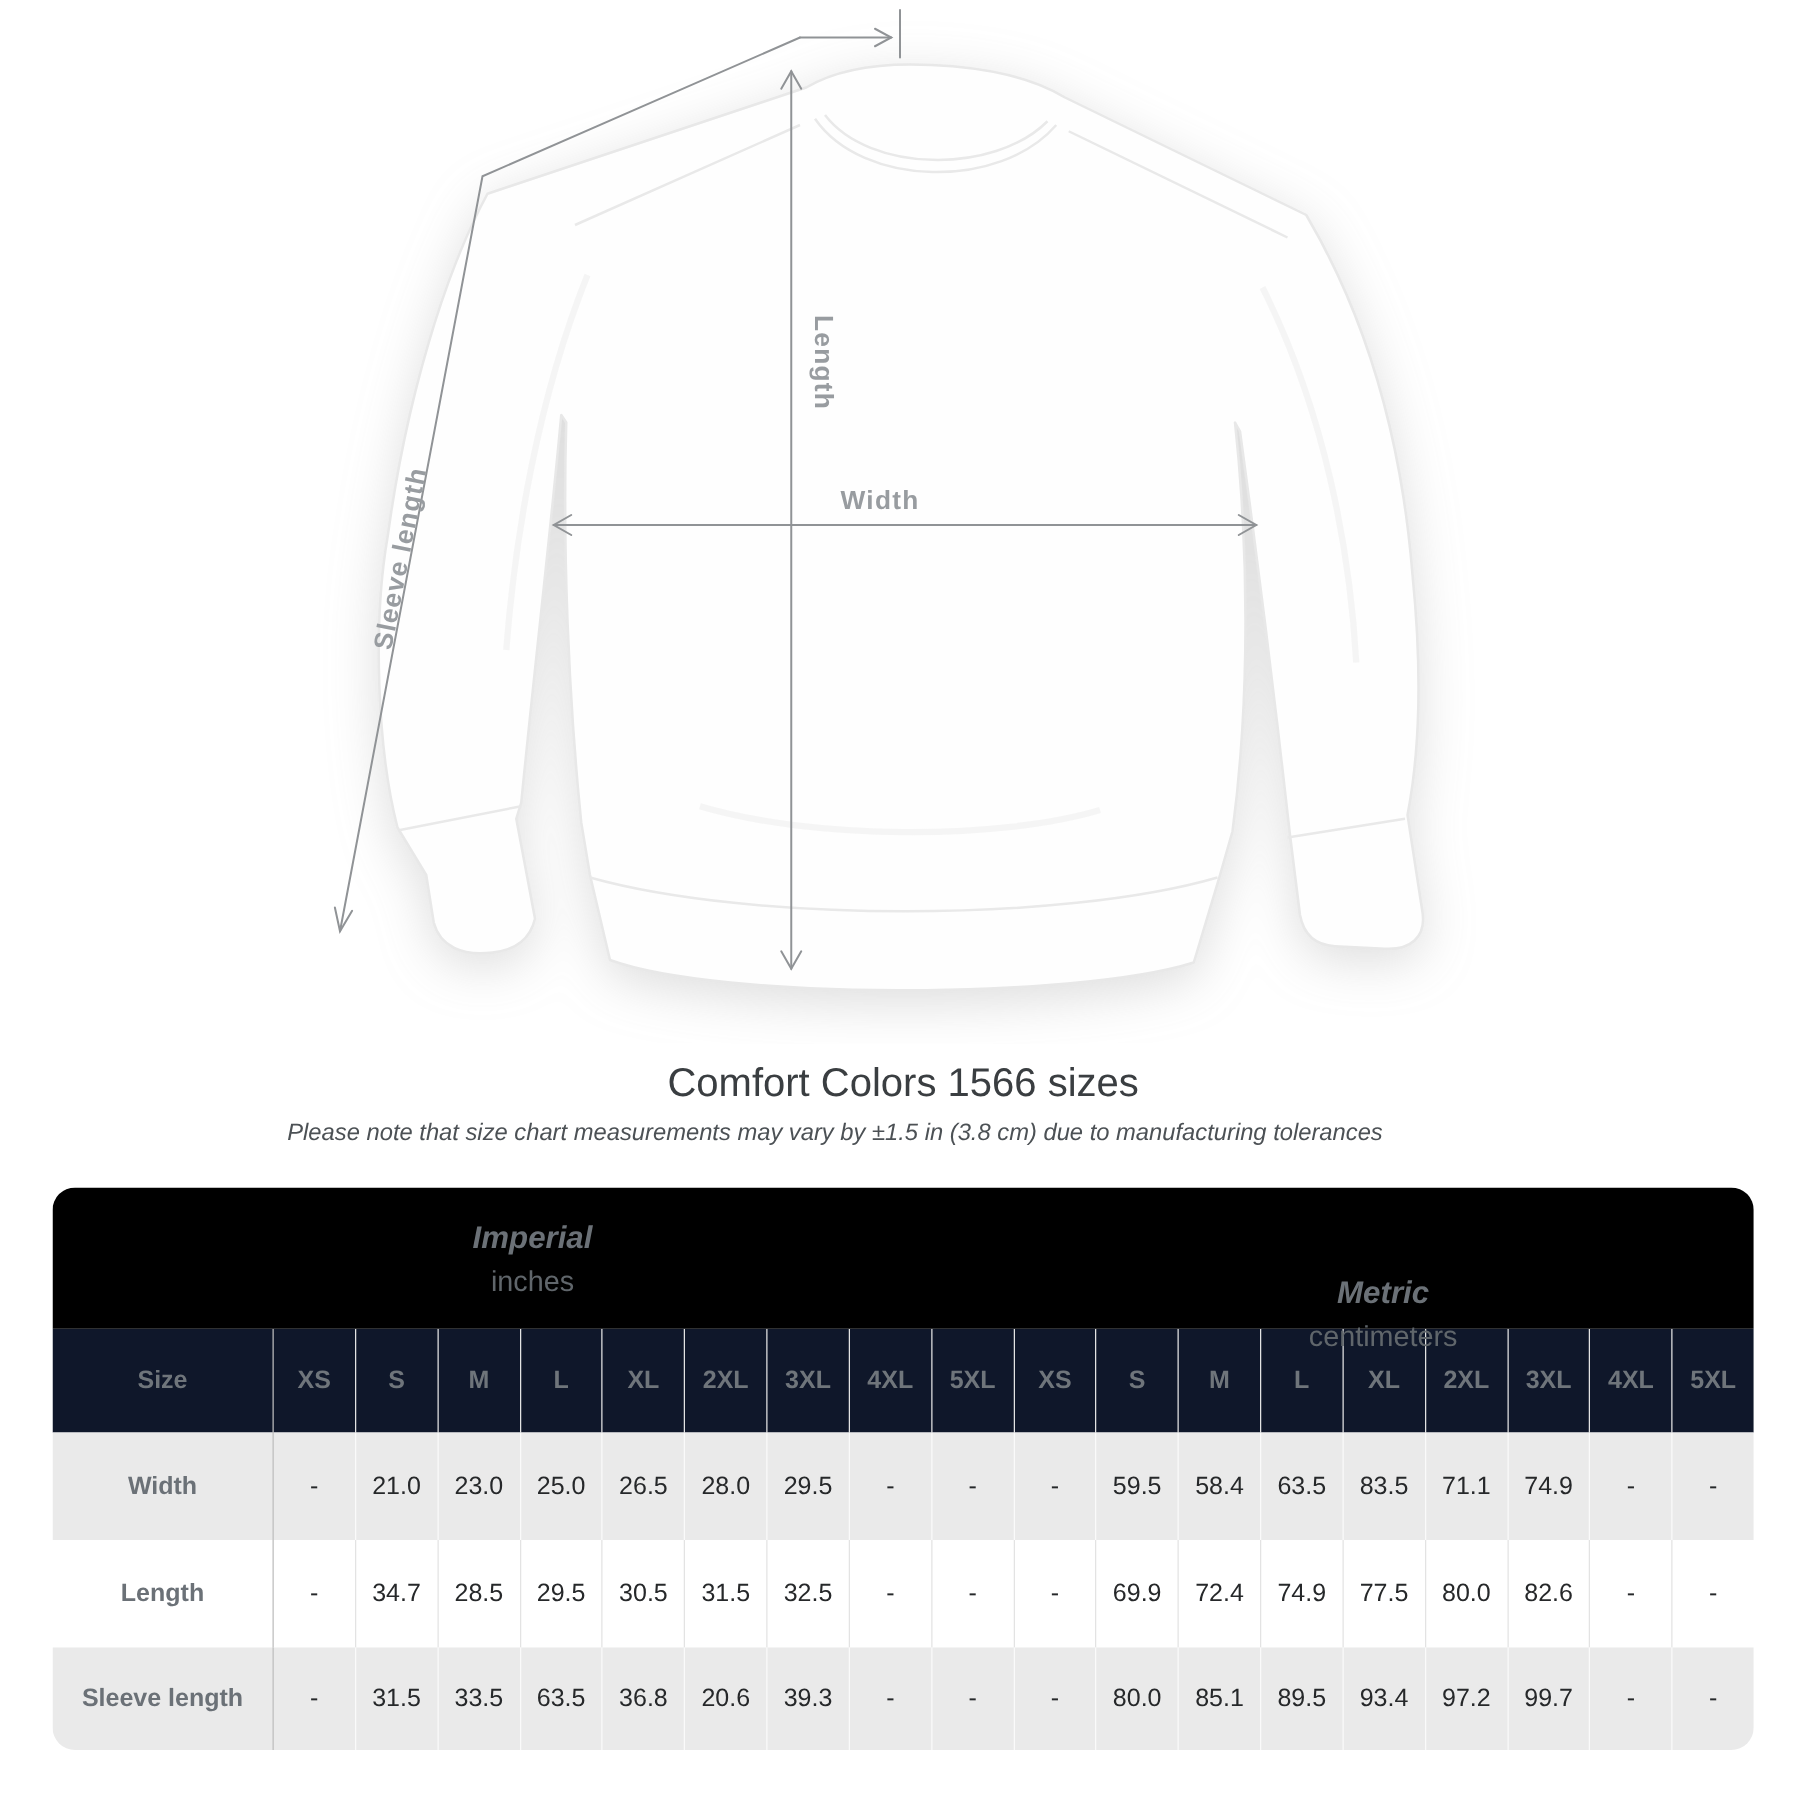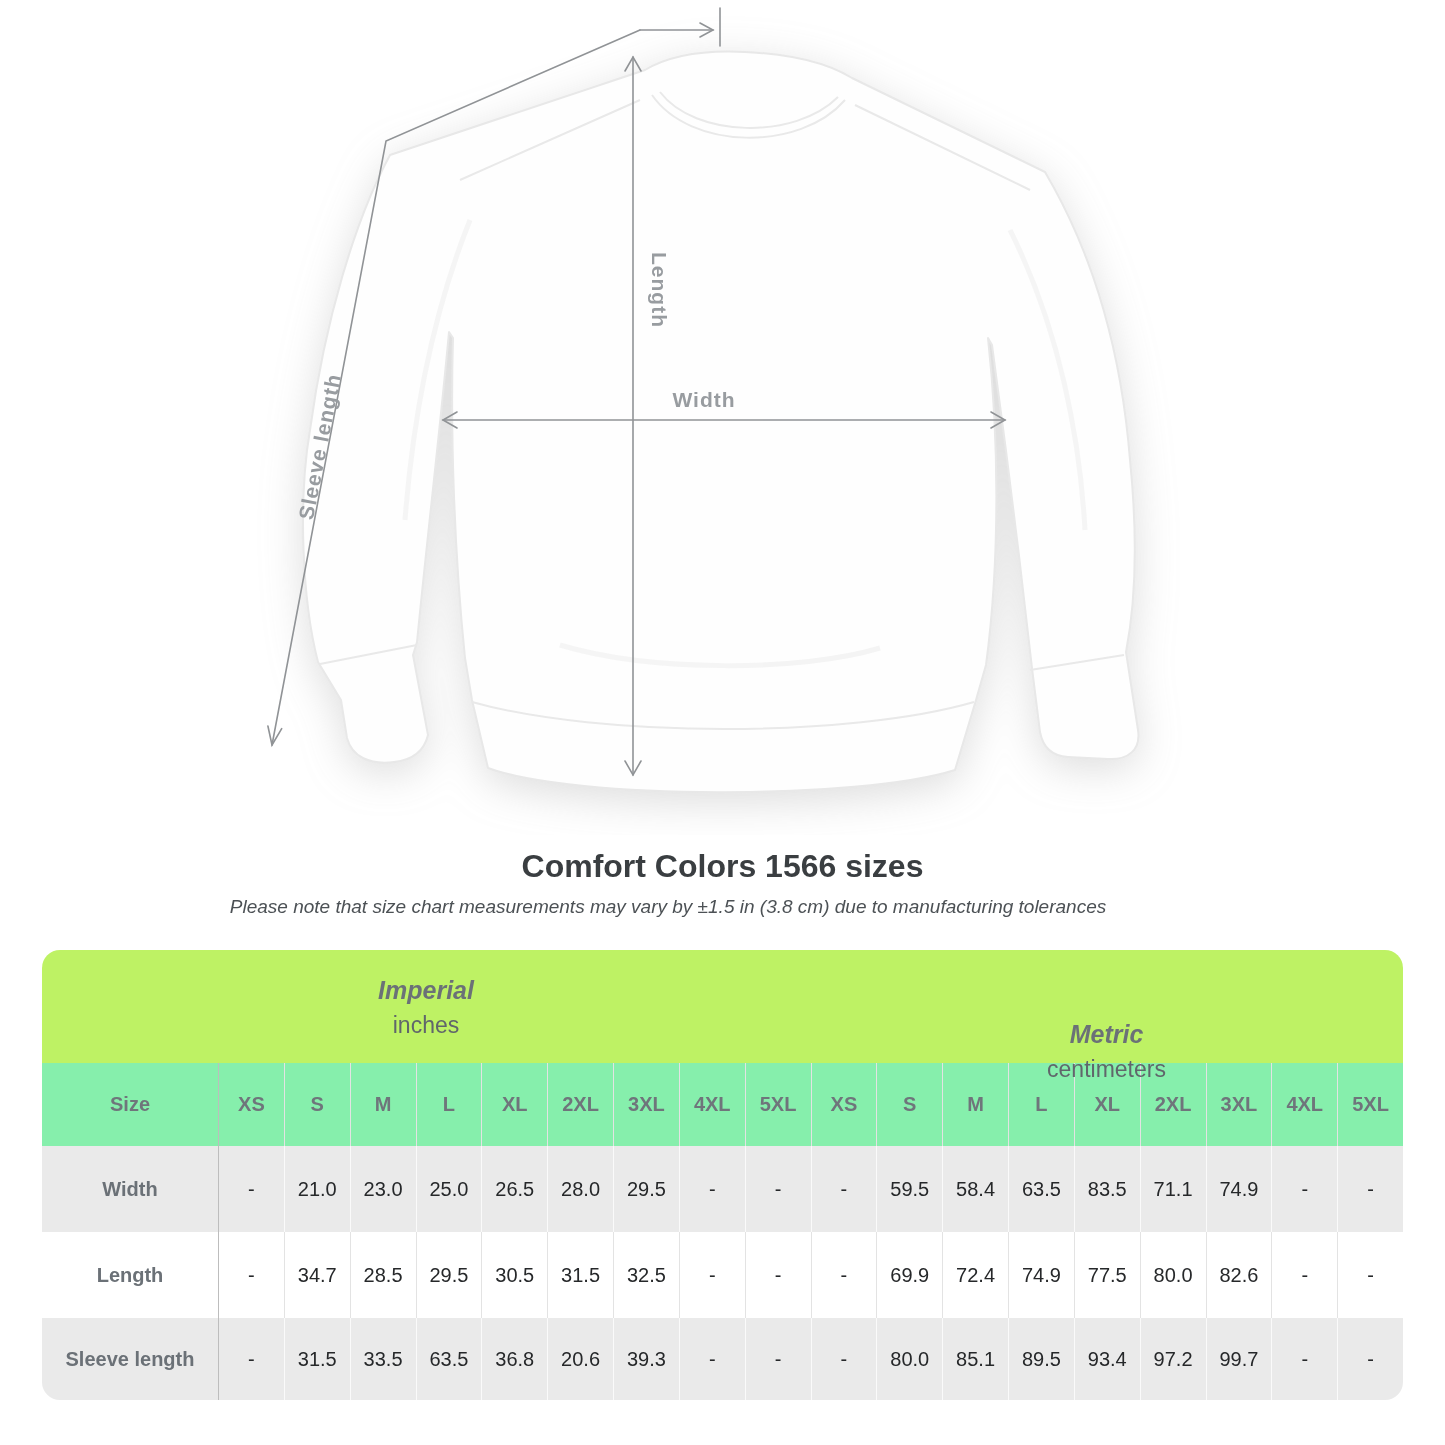"Comfort Colors 1566 sizes" .title { font-weight: 700 -> 400 }
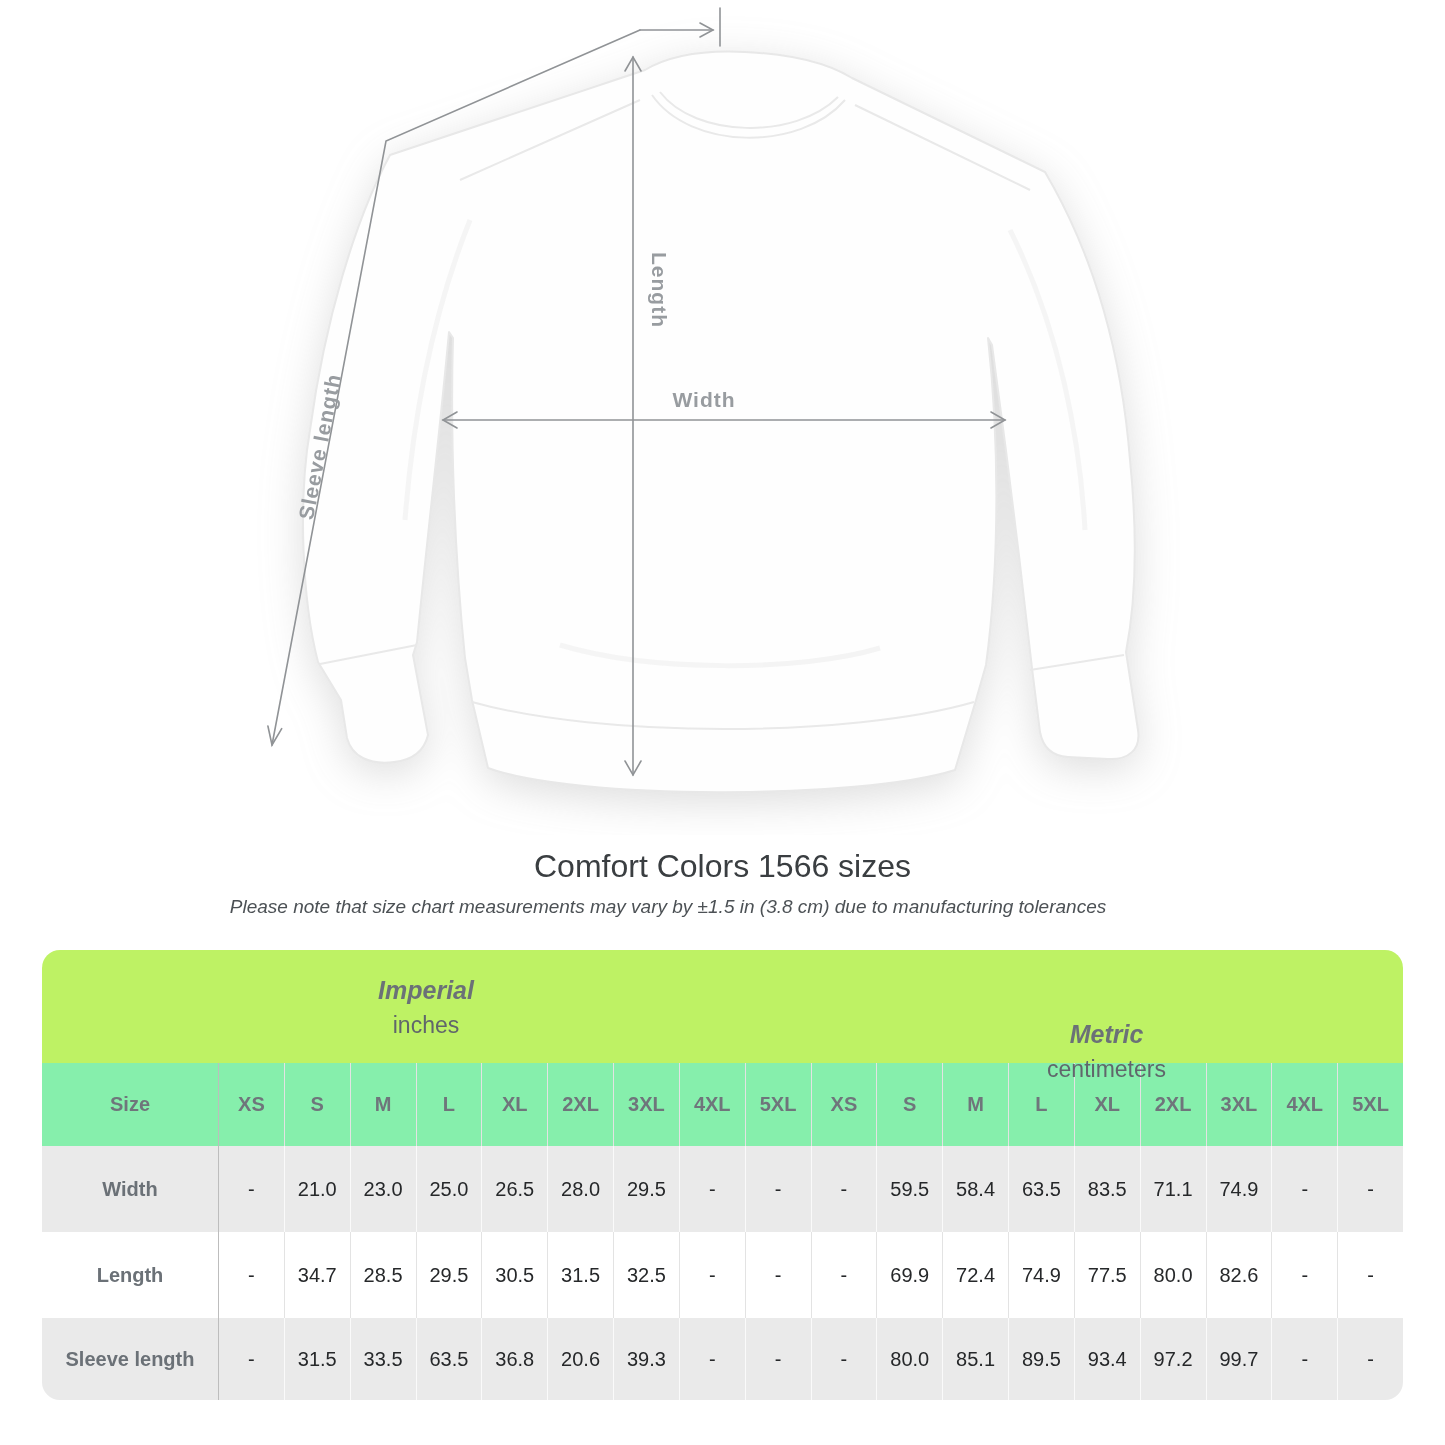"Imperial" .band { background: #bef264 -> #000000 }
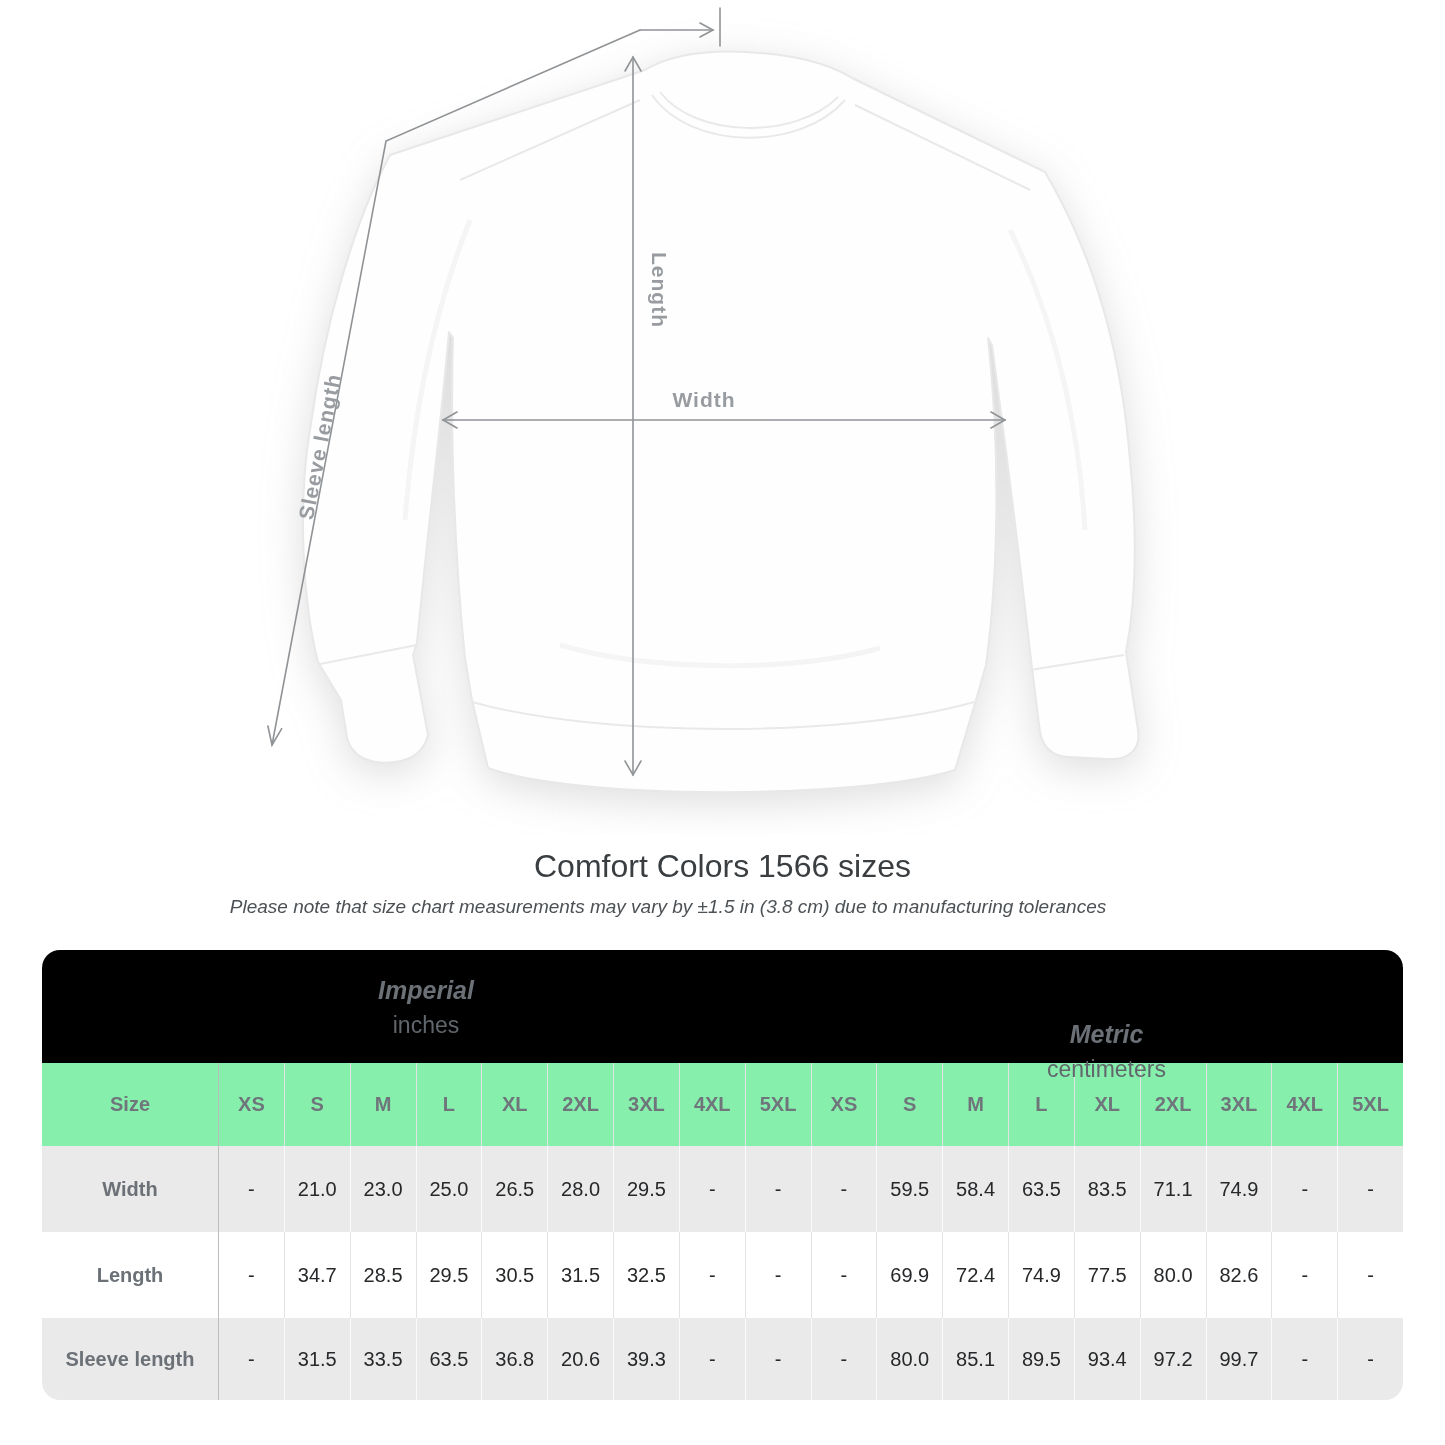"Size" .size-row { background: #86efac -> #0f172a }
